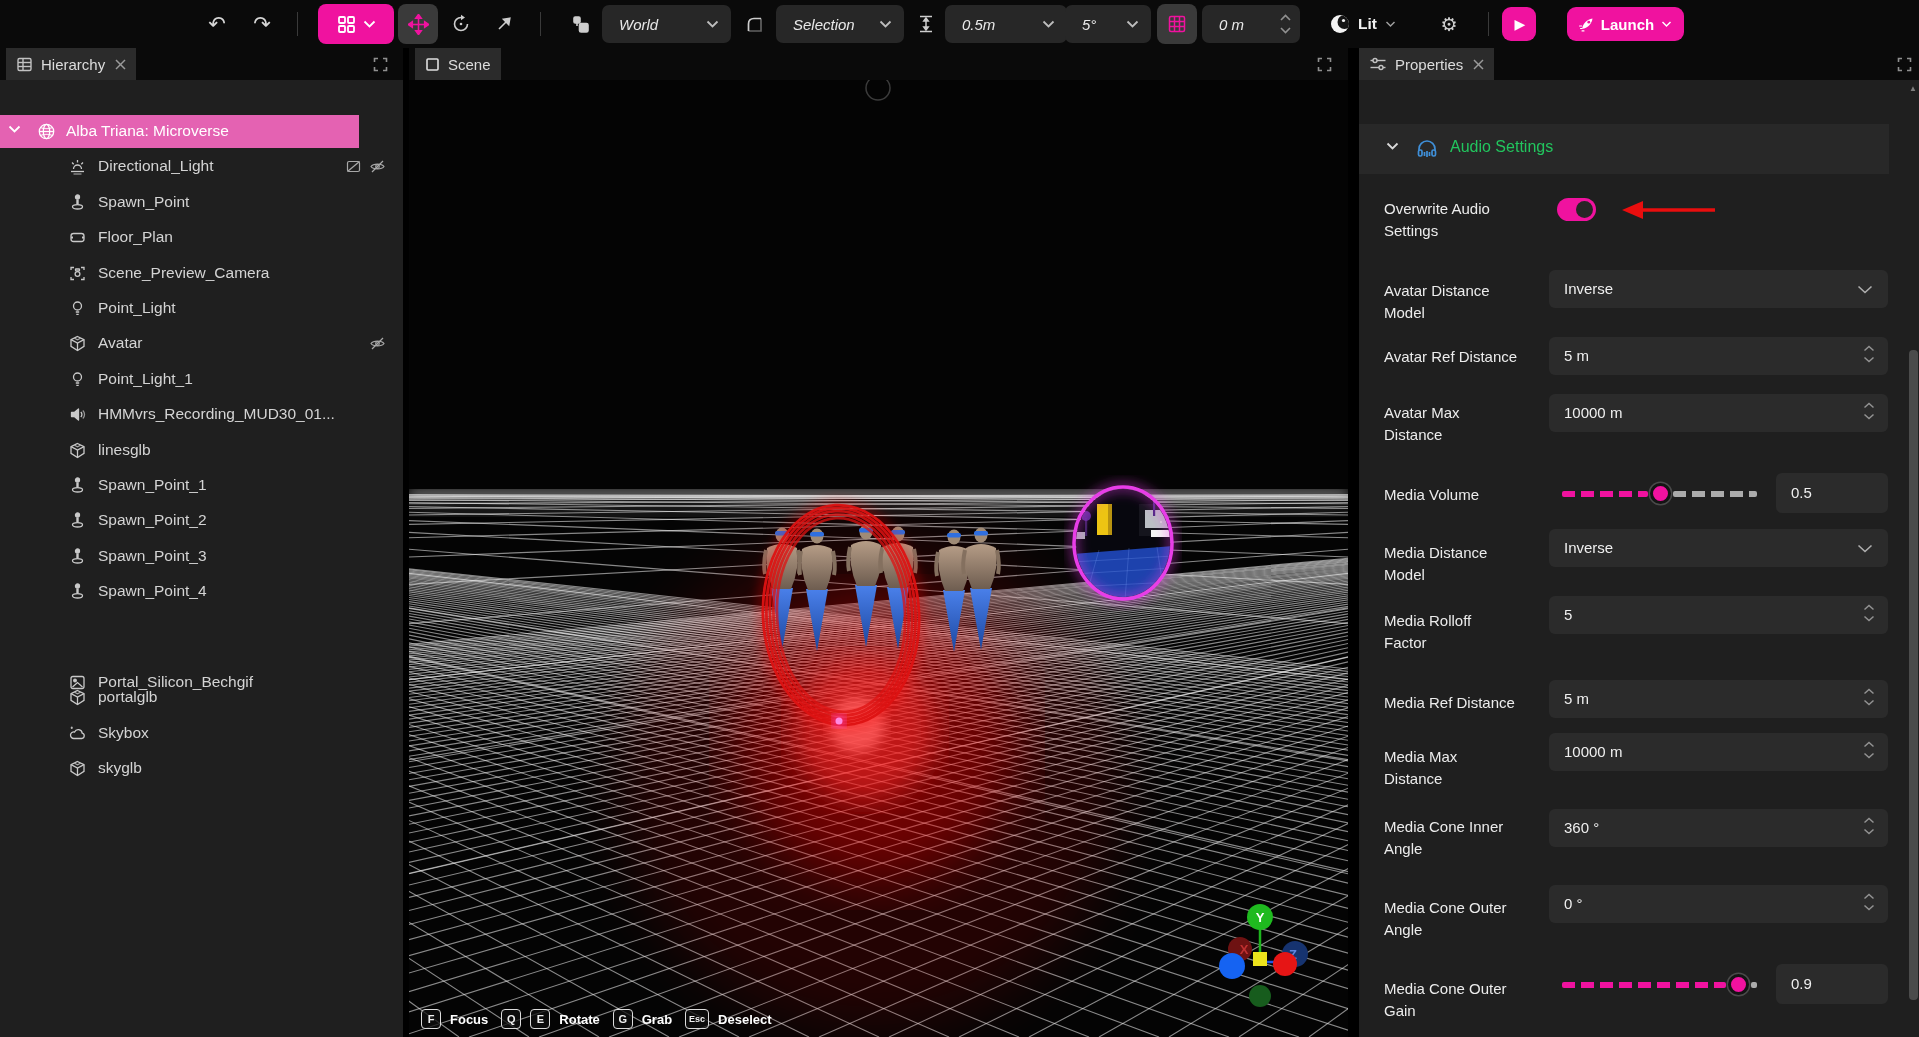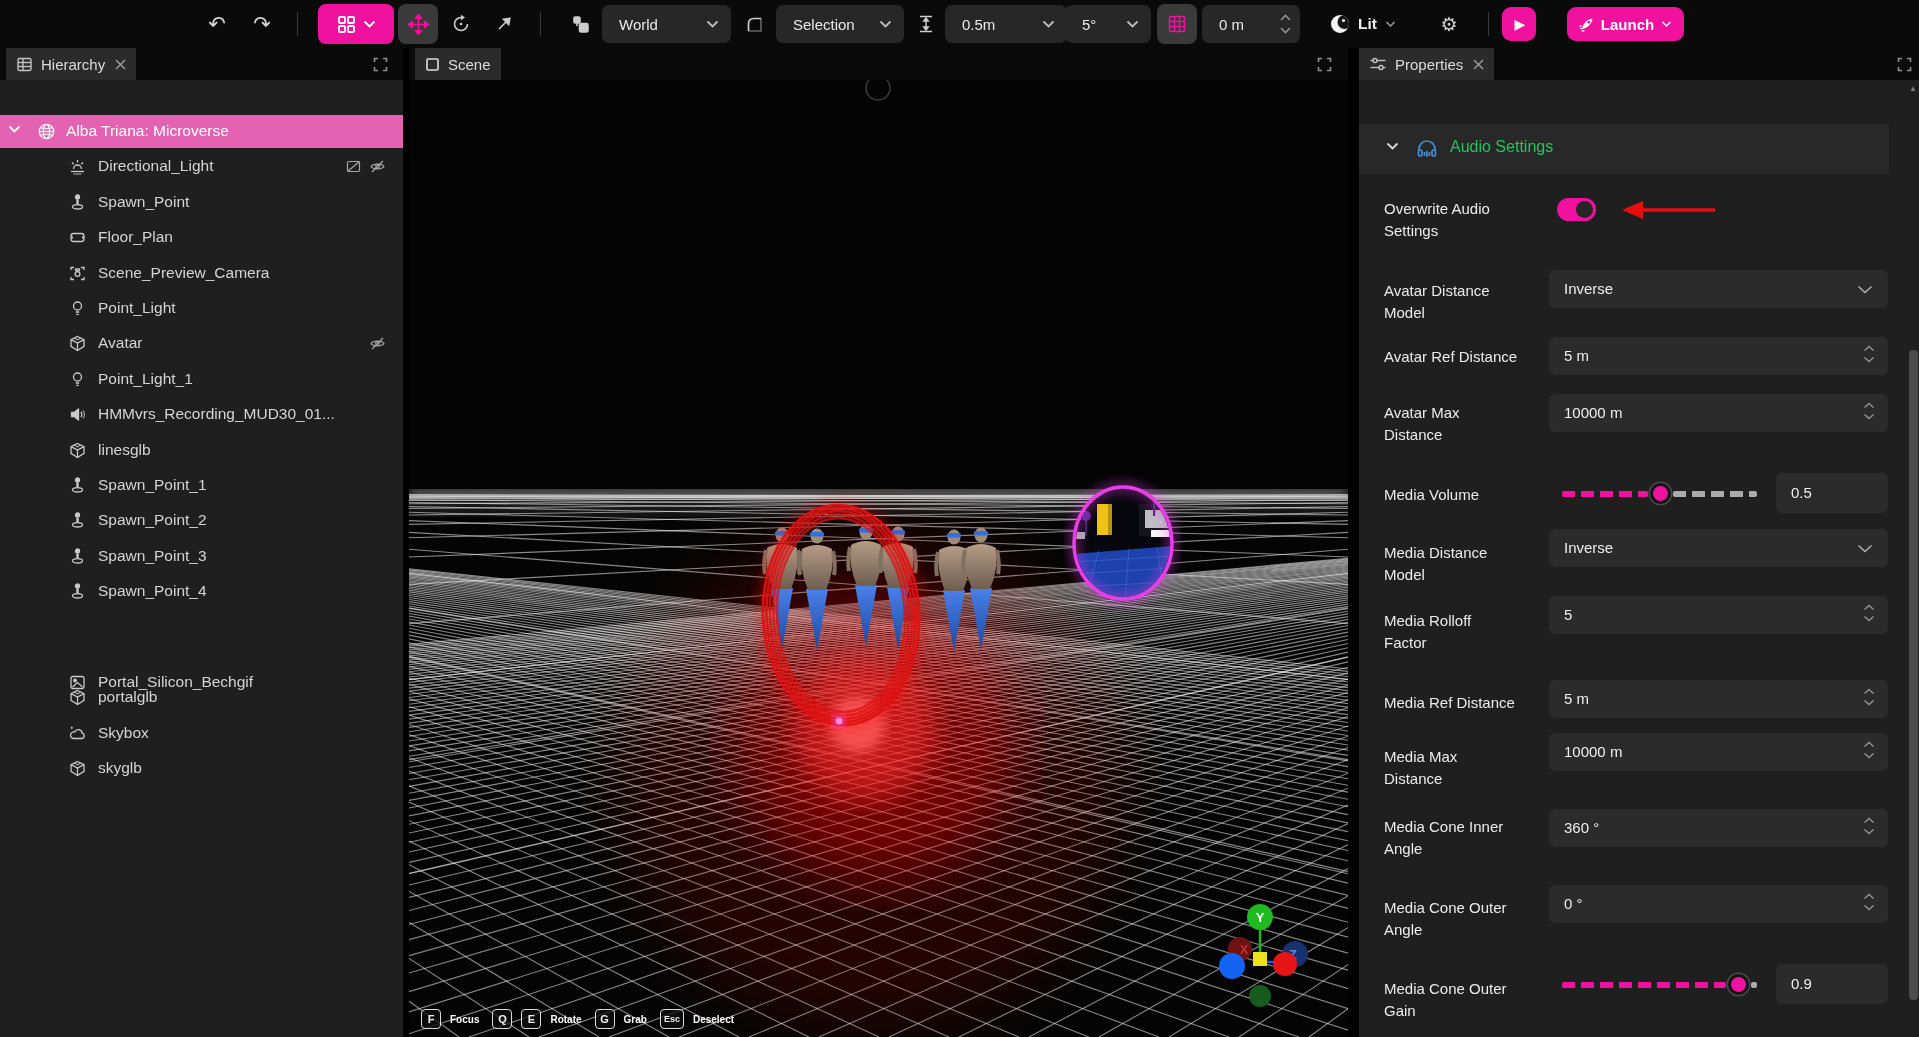"World" .tdrop { font-style: none -> italic }
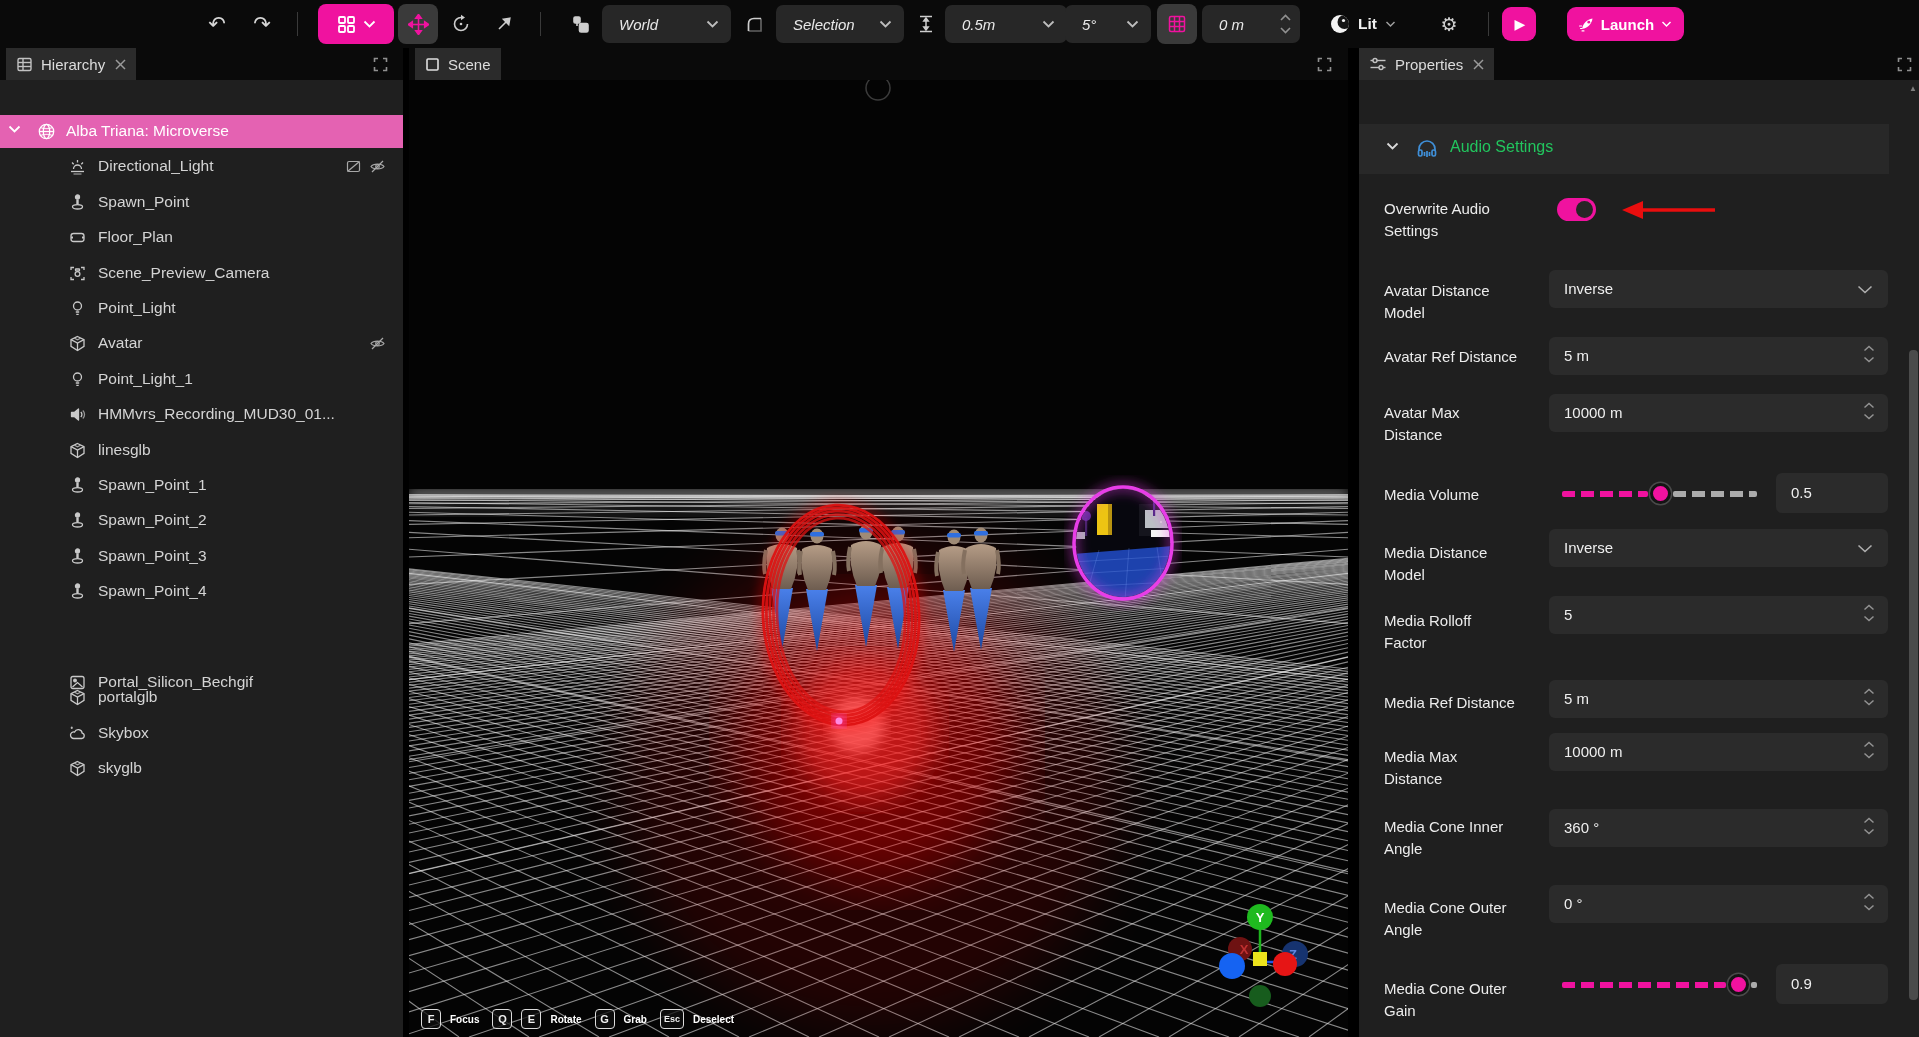"Alba Triana: Microverse" .trow { width: 403px -> 359px }
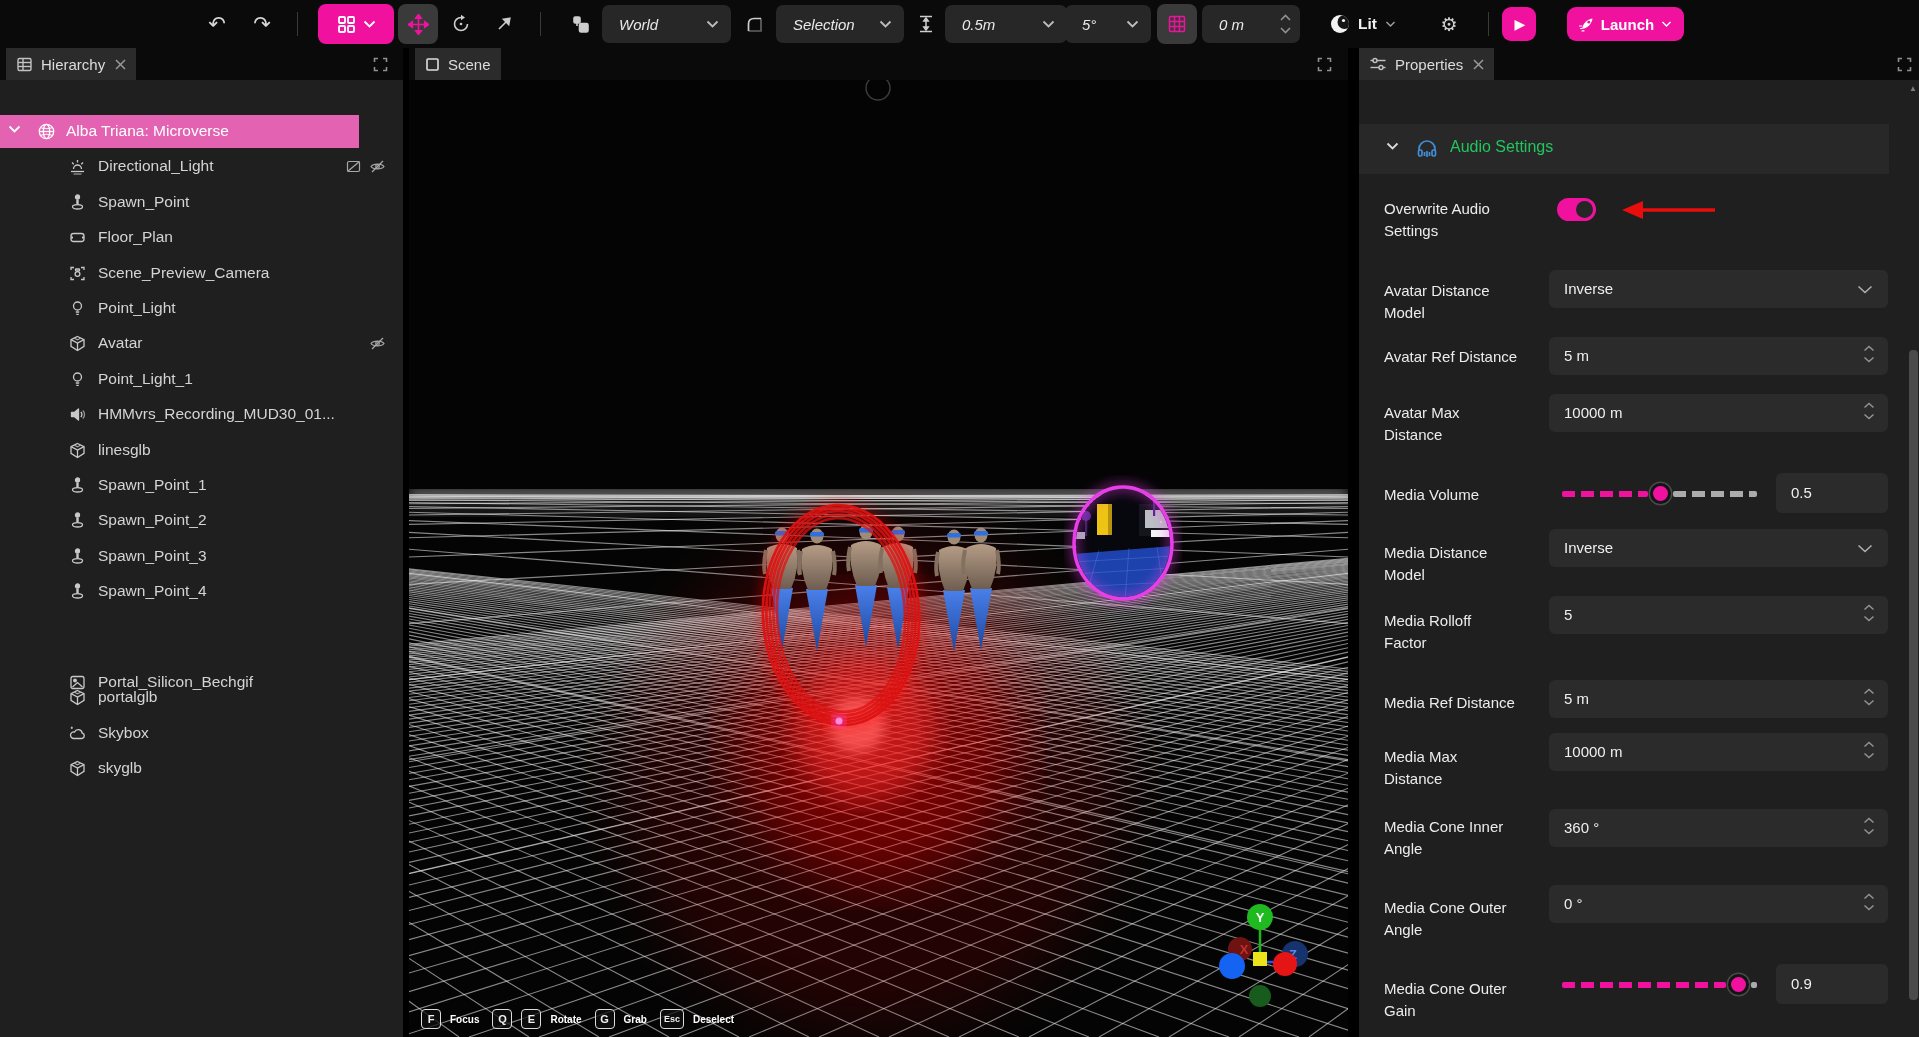"Focus" .keylbl { font-size: 10px -> 13px }
